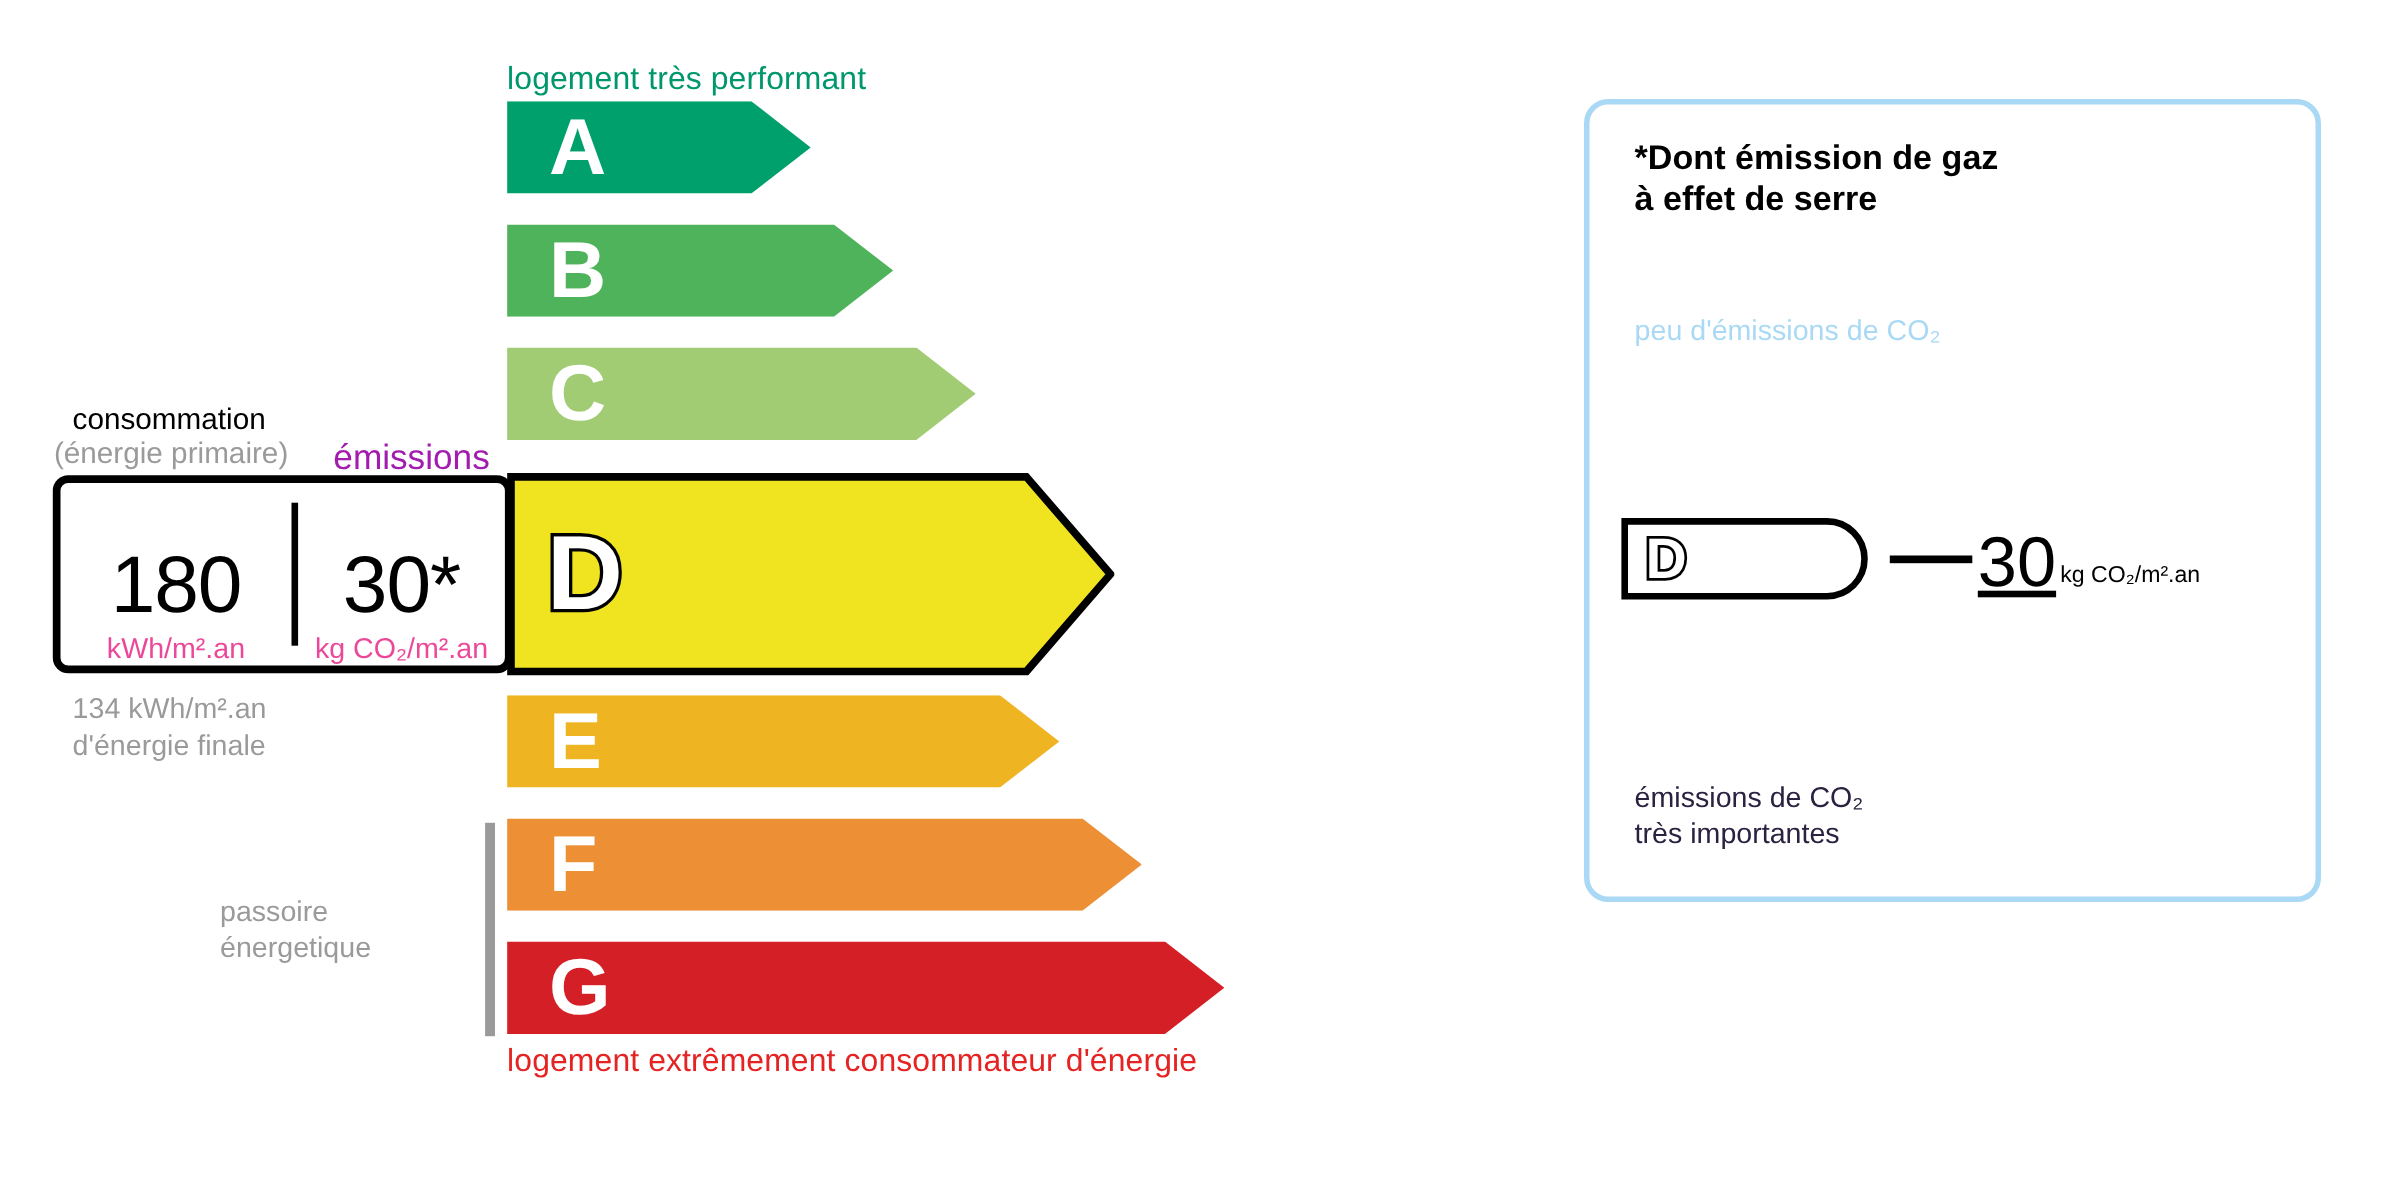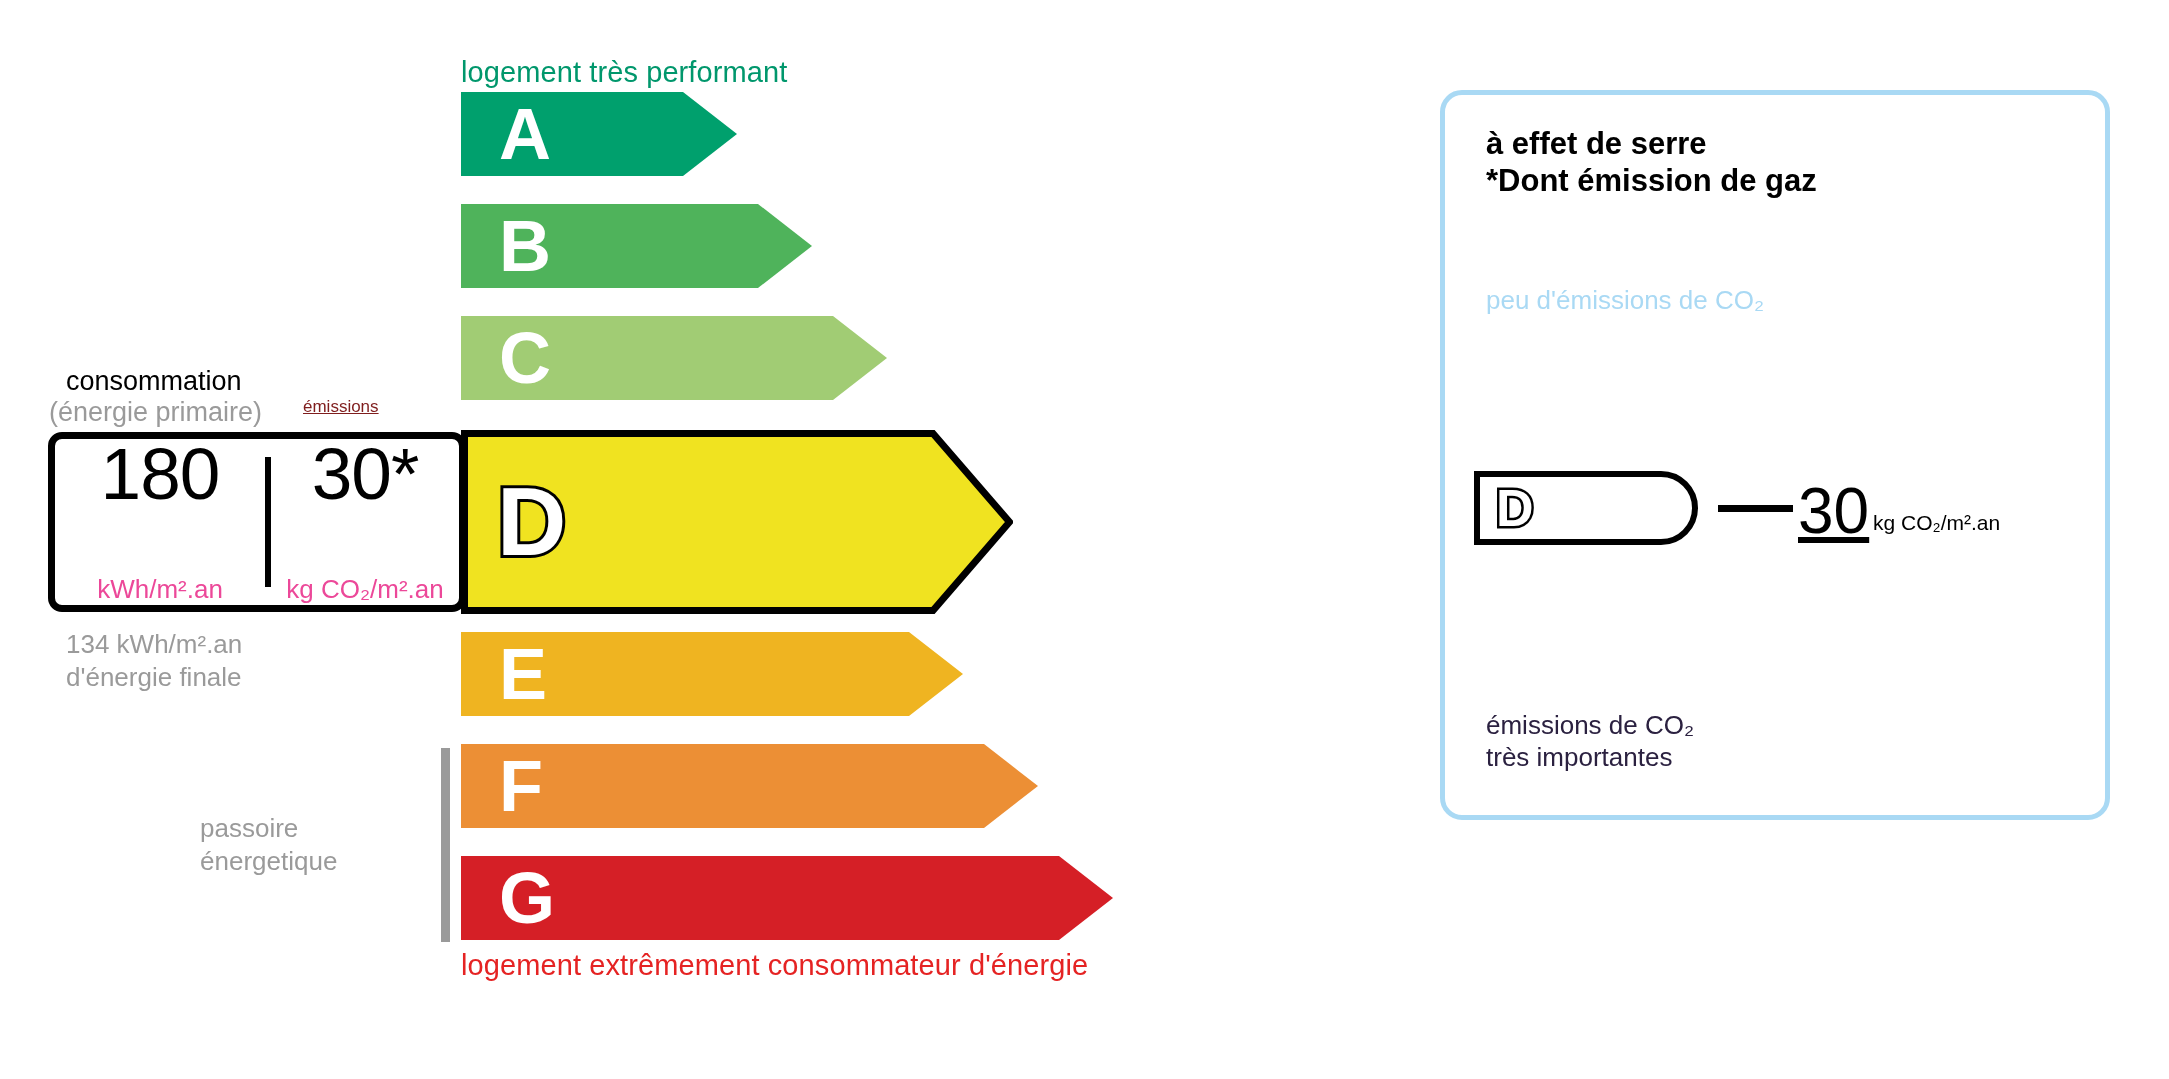"à effet de serre" div { order: before "*Dont émission de gaz" -> after "*Dont émission de gaz" }
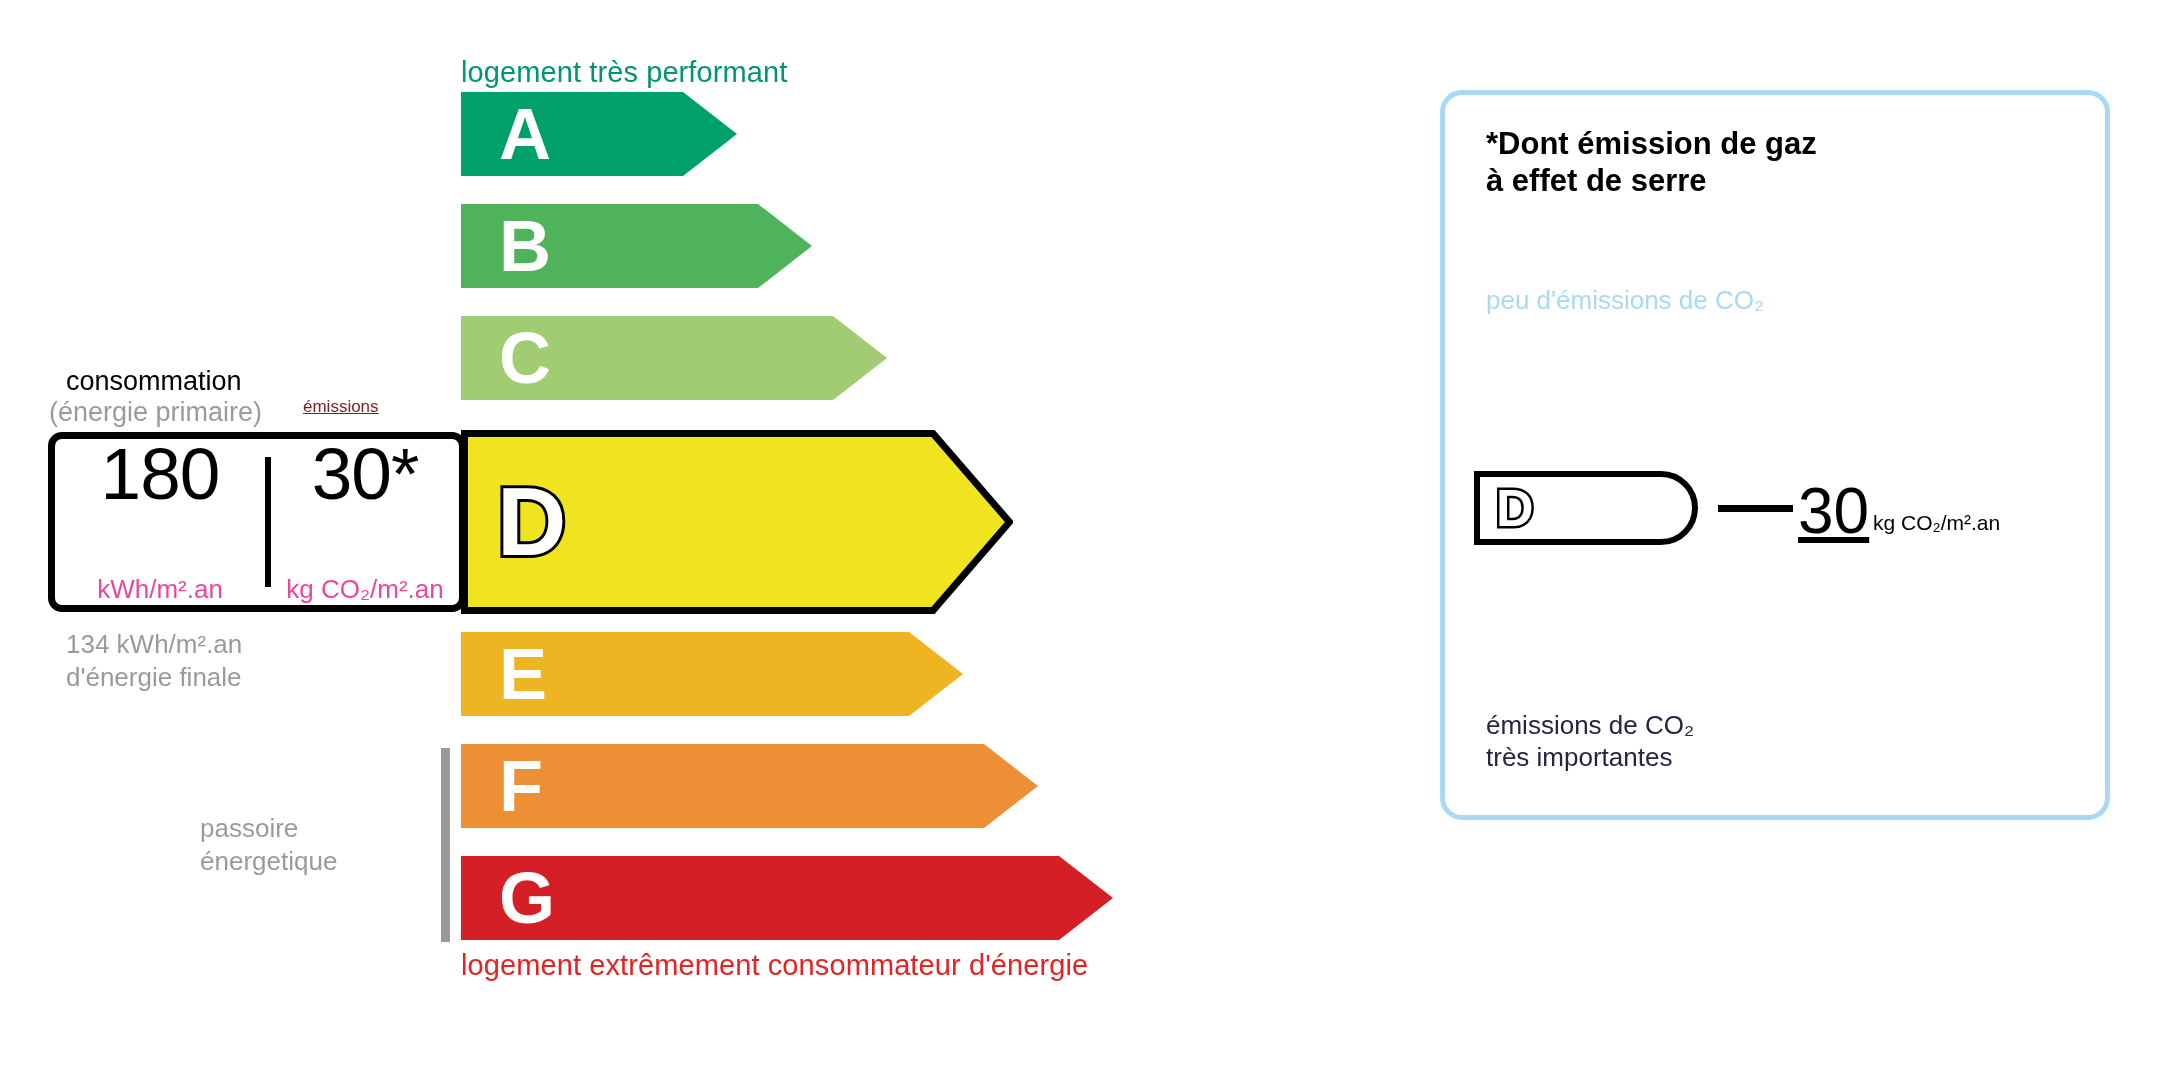"émissions" .label-emissions { color: #7f1d1d -> #a21caf; font-size: 17px -> 32px; text-decoration: underline -> none }
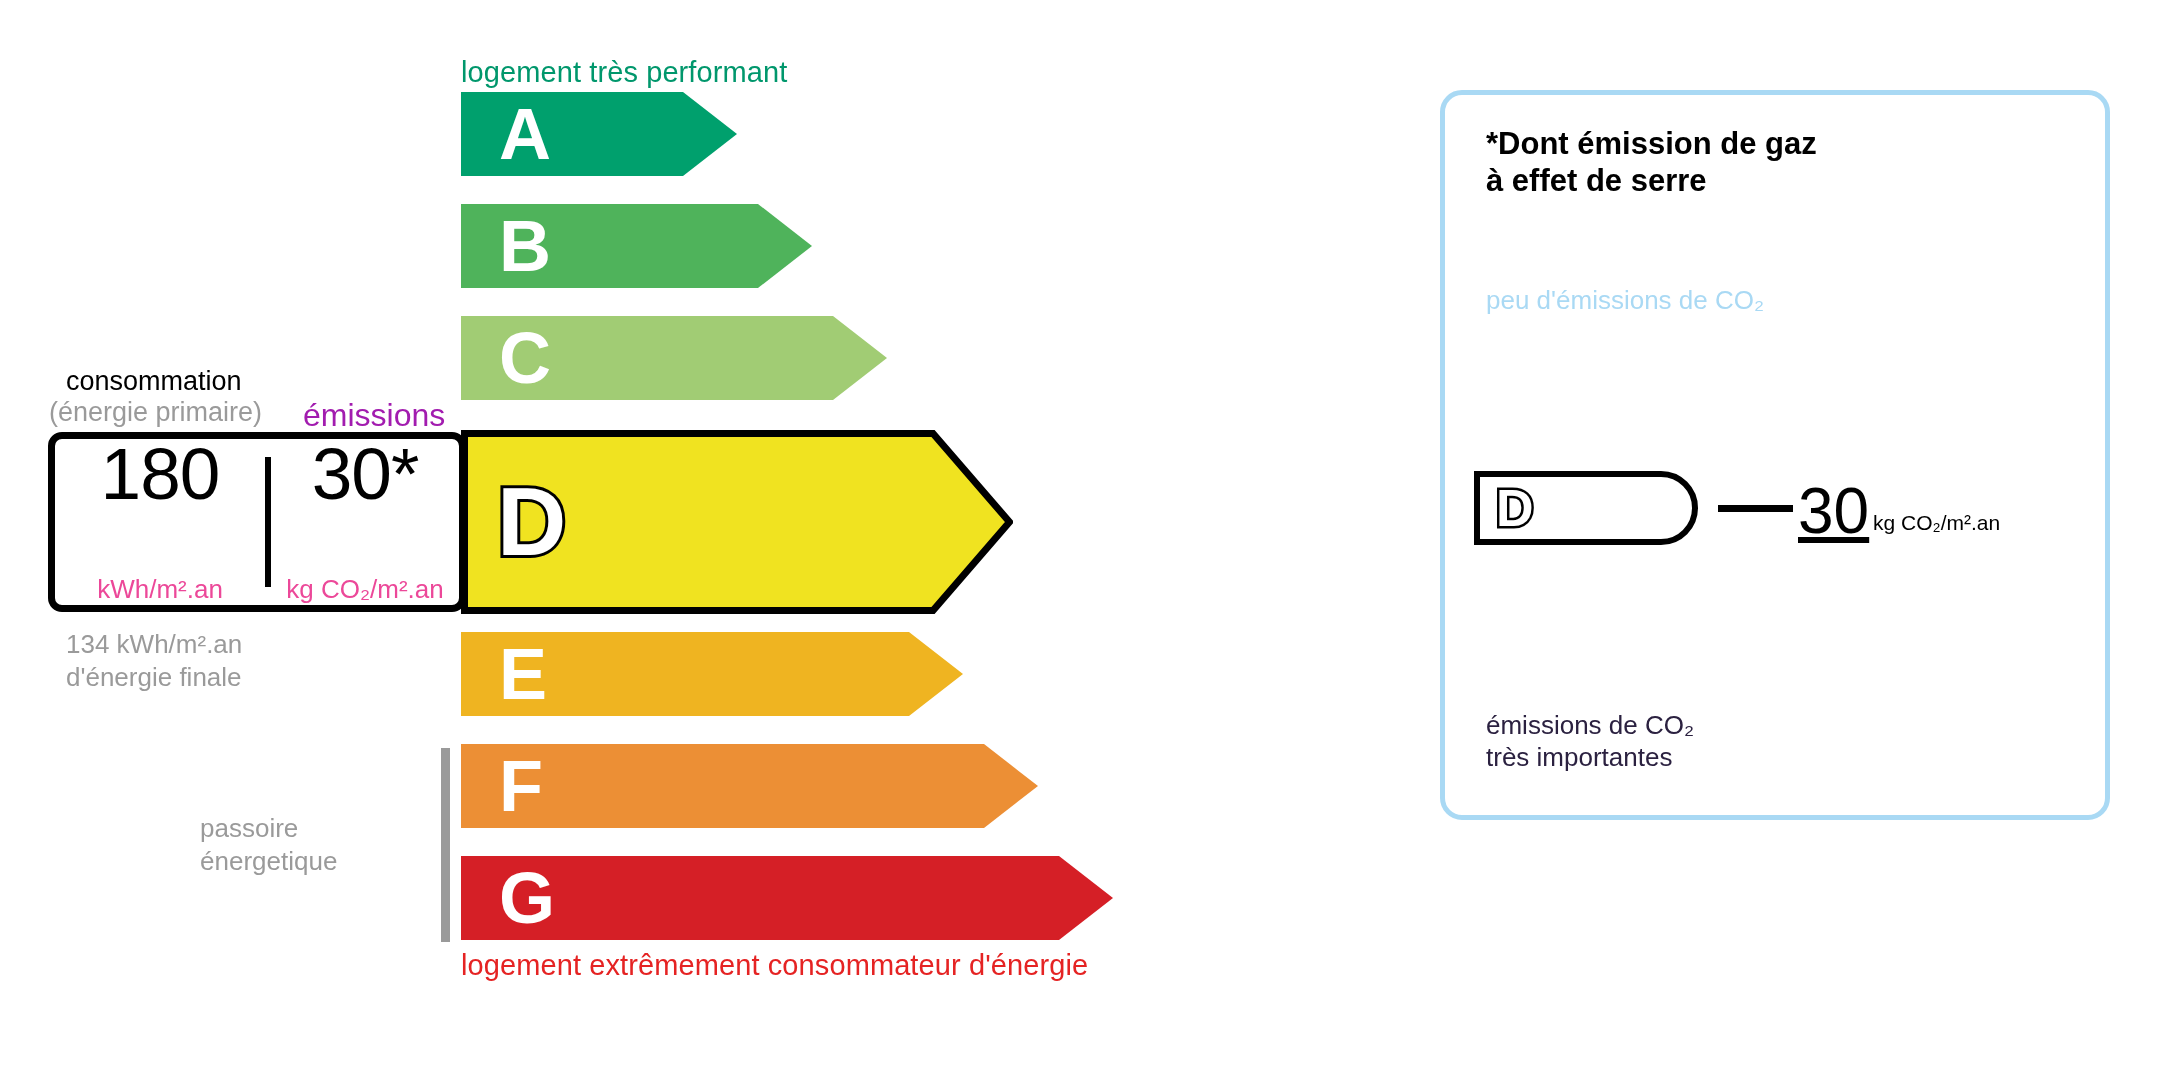"180" .vb-cell { justify-content: space-between -> flex-end }
